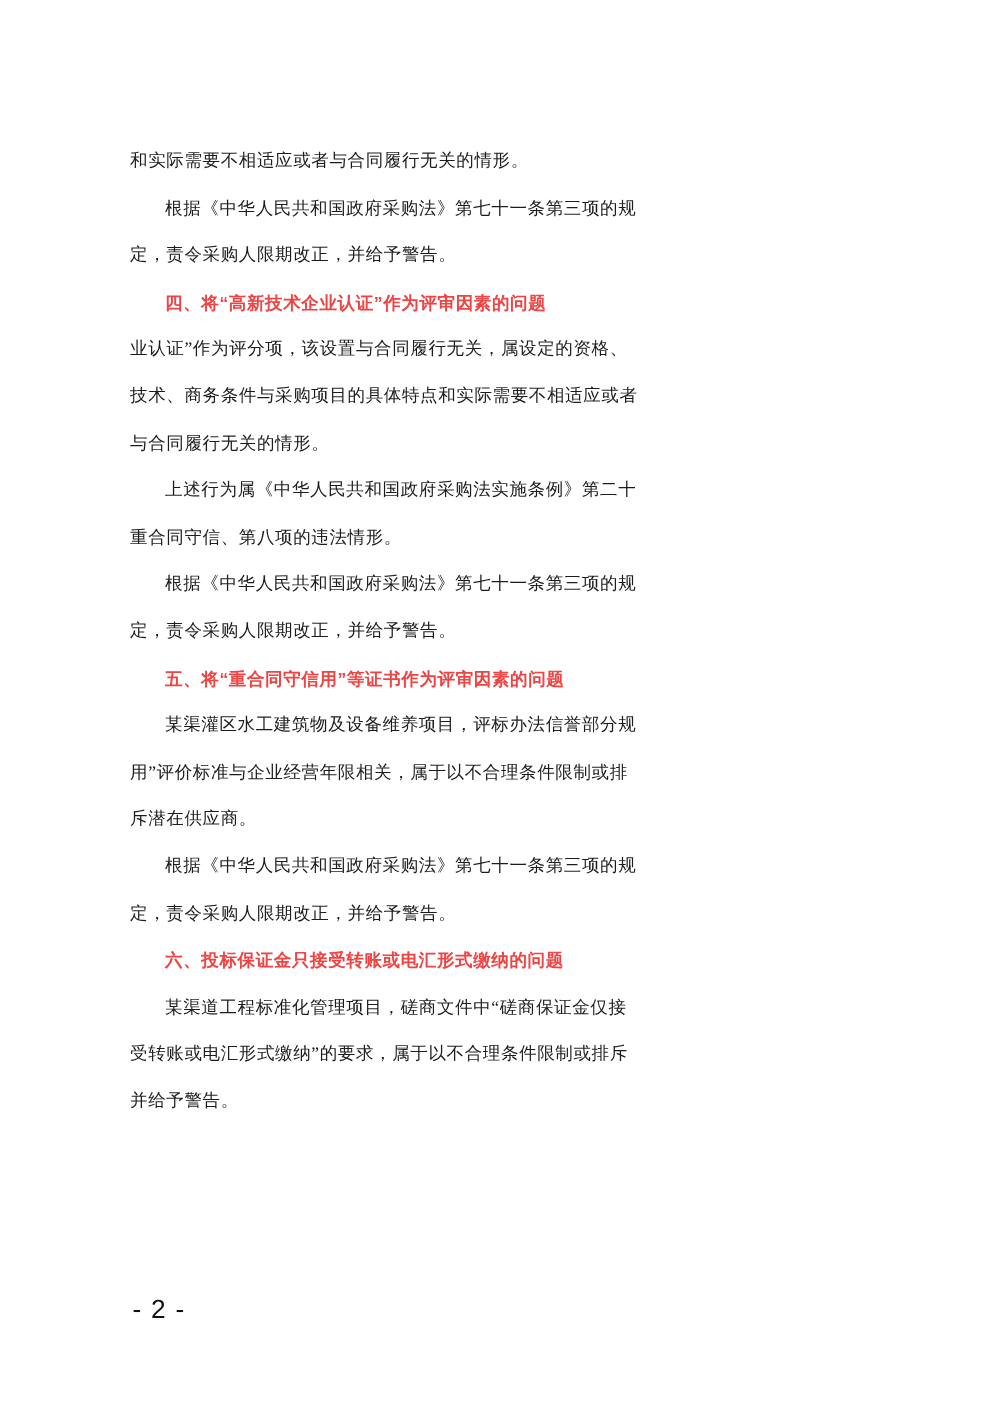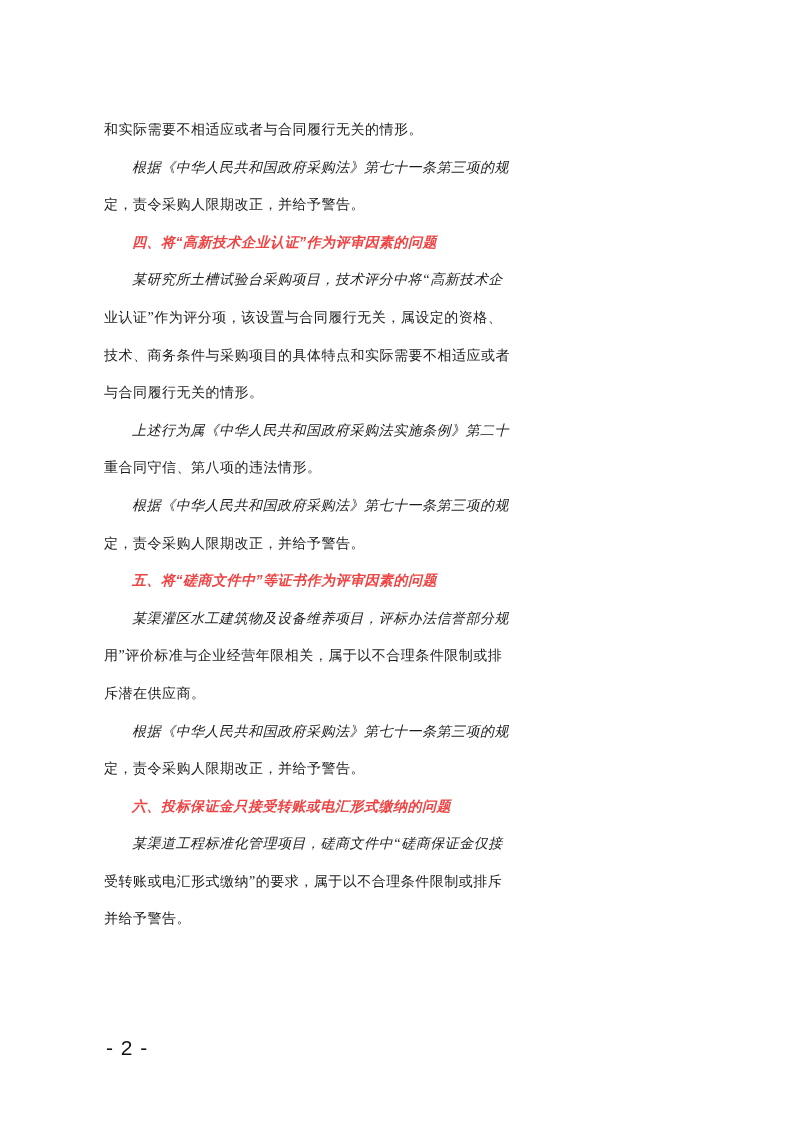"根据《中华人民共和国政府采购法》第七十一条第三项的规" .line.indent { font-style: italic -> none }
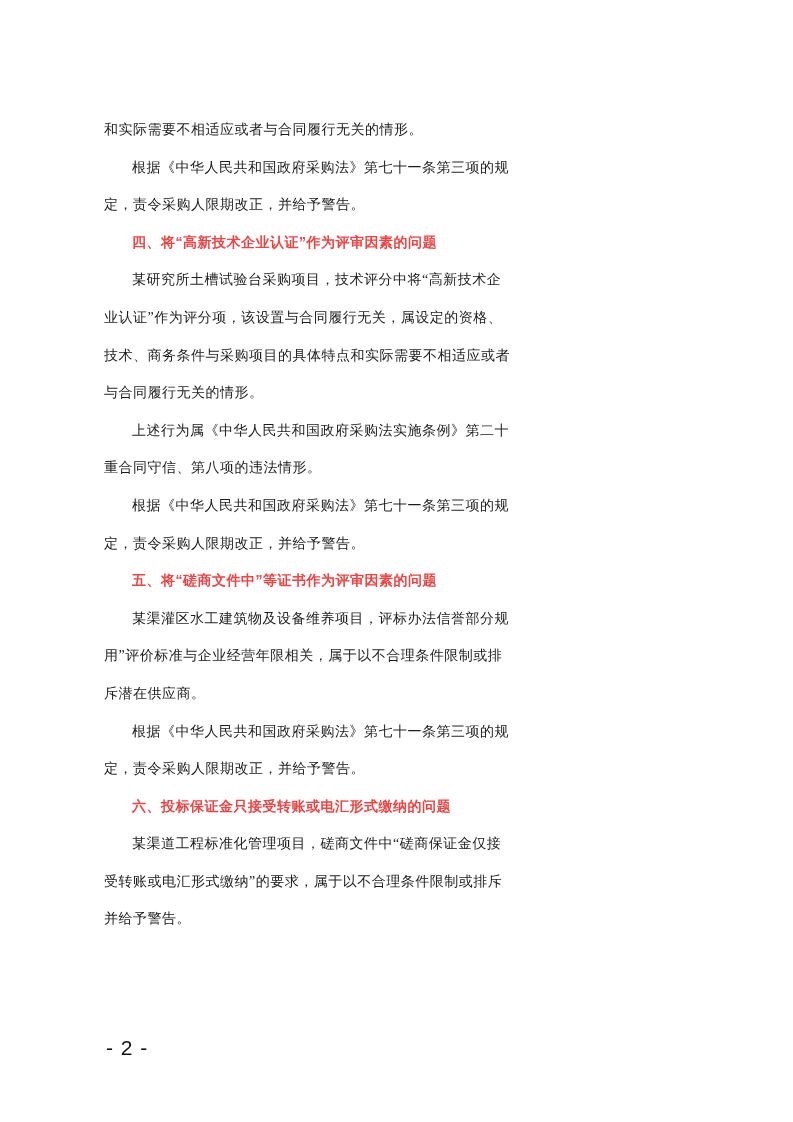"某研究所土槽试验台采购项目，技术评分中将“高新技术企" div.line { html: <div>某研究所土槽试验台采购项目，技术评分中将“高新技术企</div> -> none }
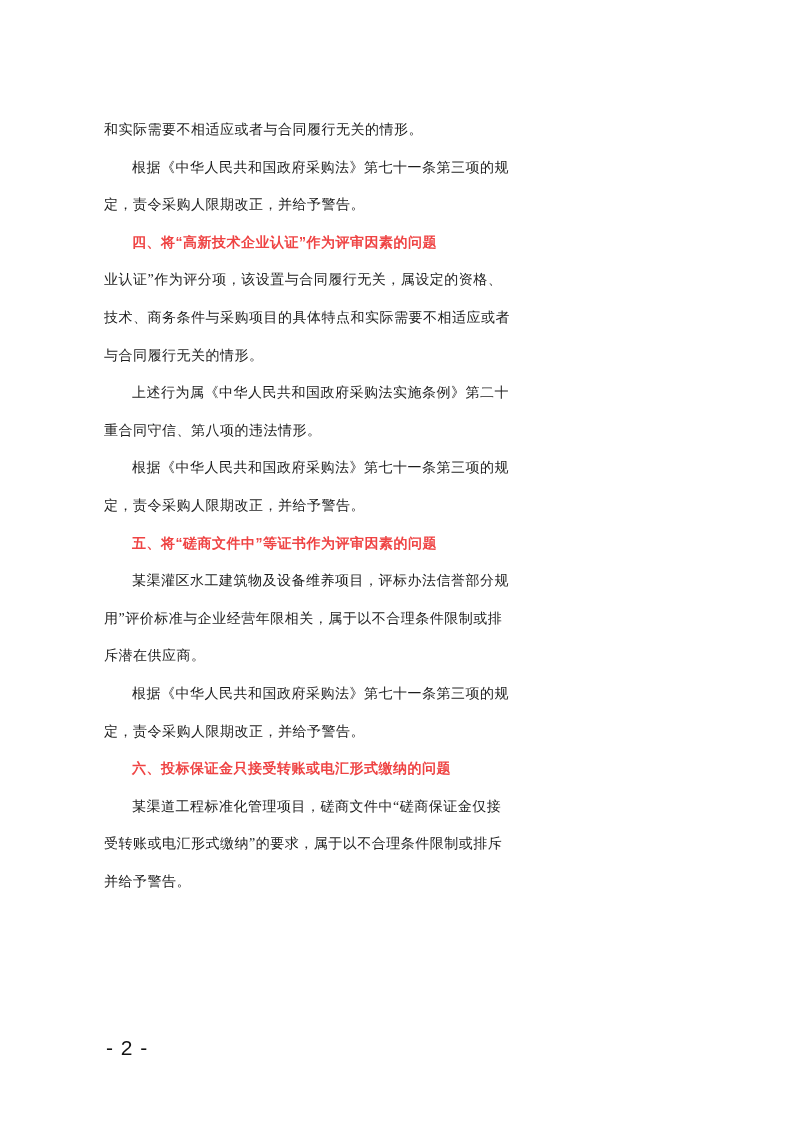"五、将“磋商文件中”等证书作为评审因素的问题" div.line { text: 磋商文件中 -> 重合同守信用 }
